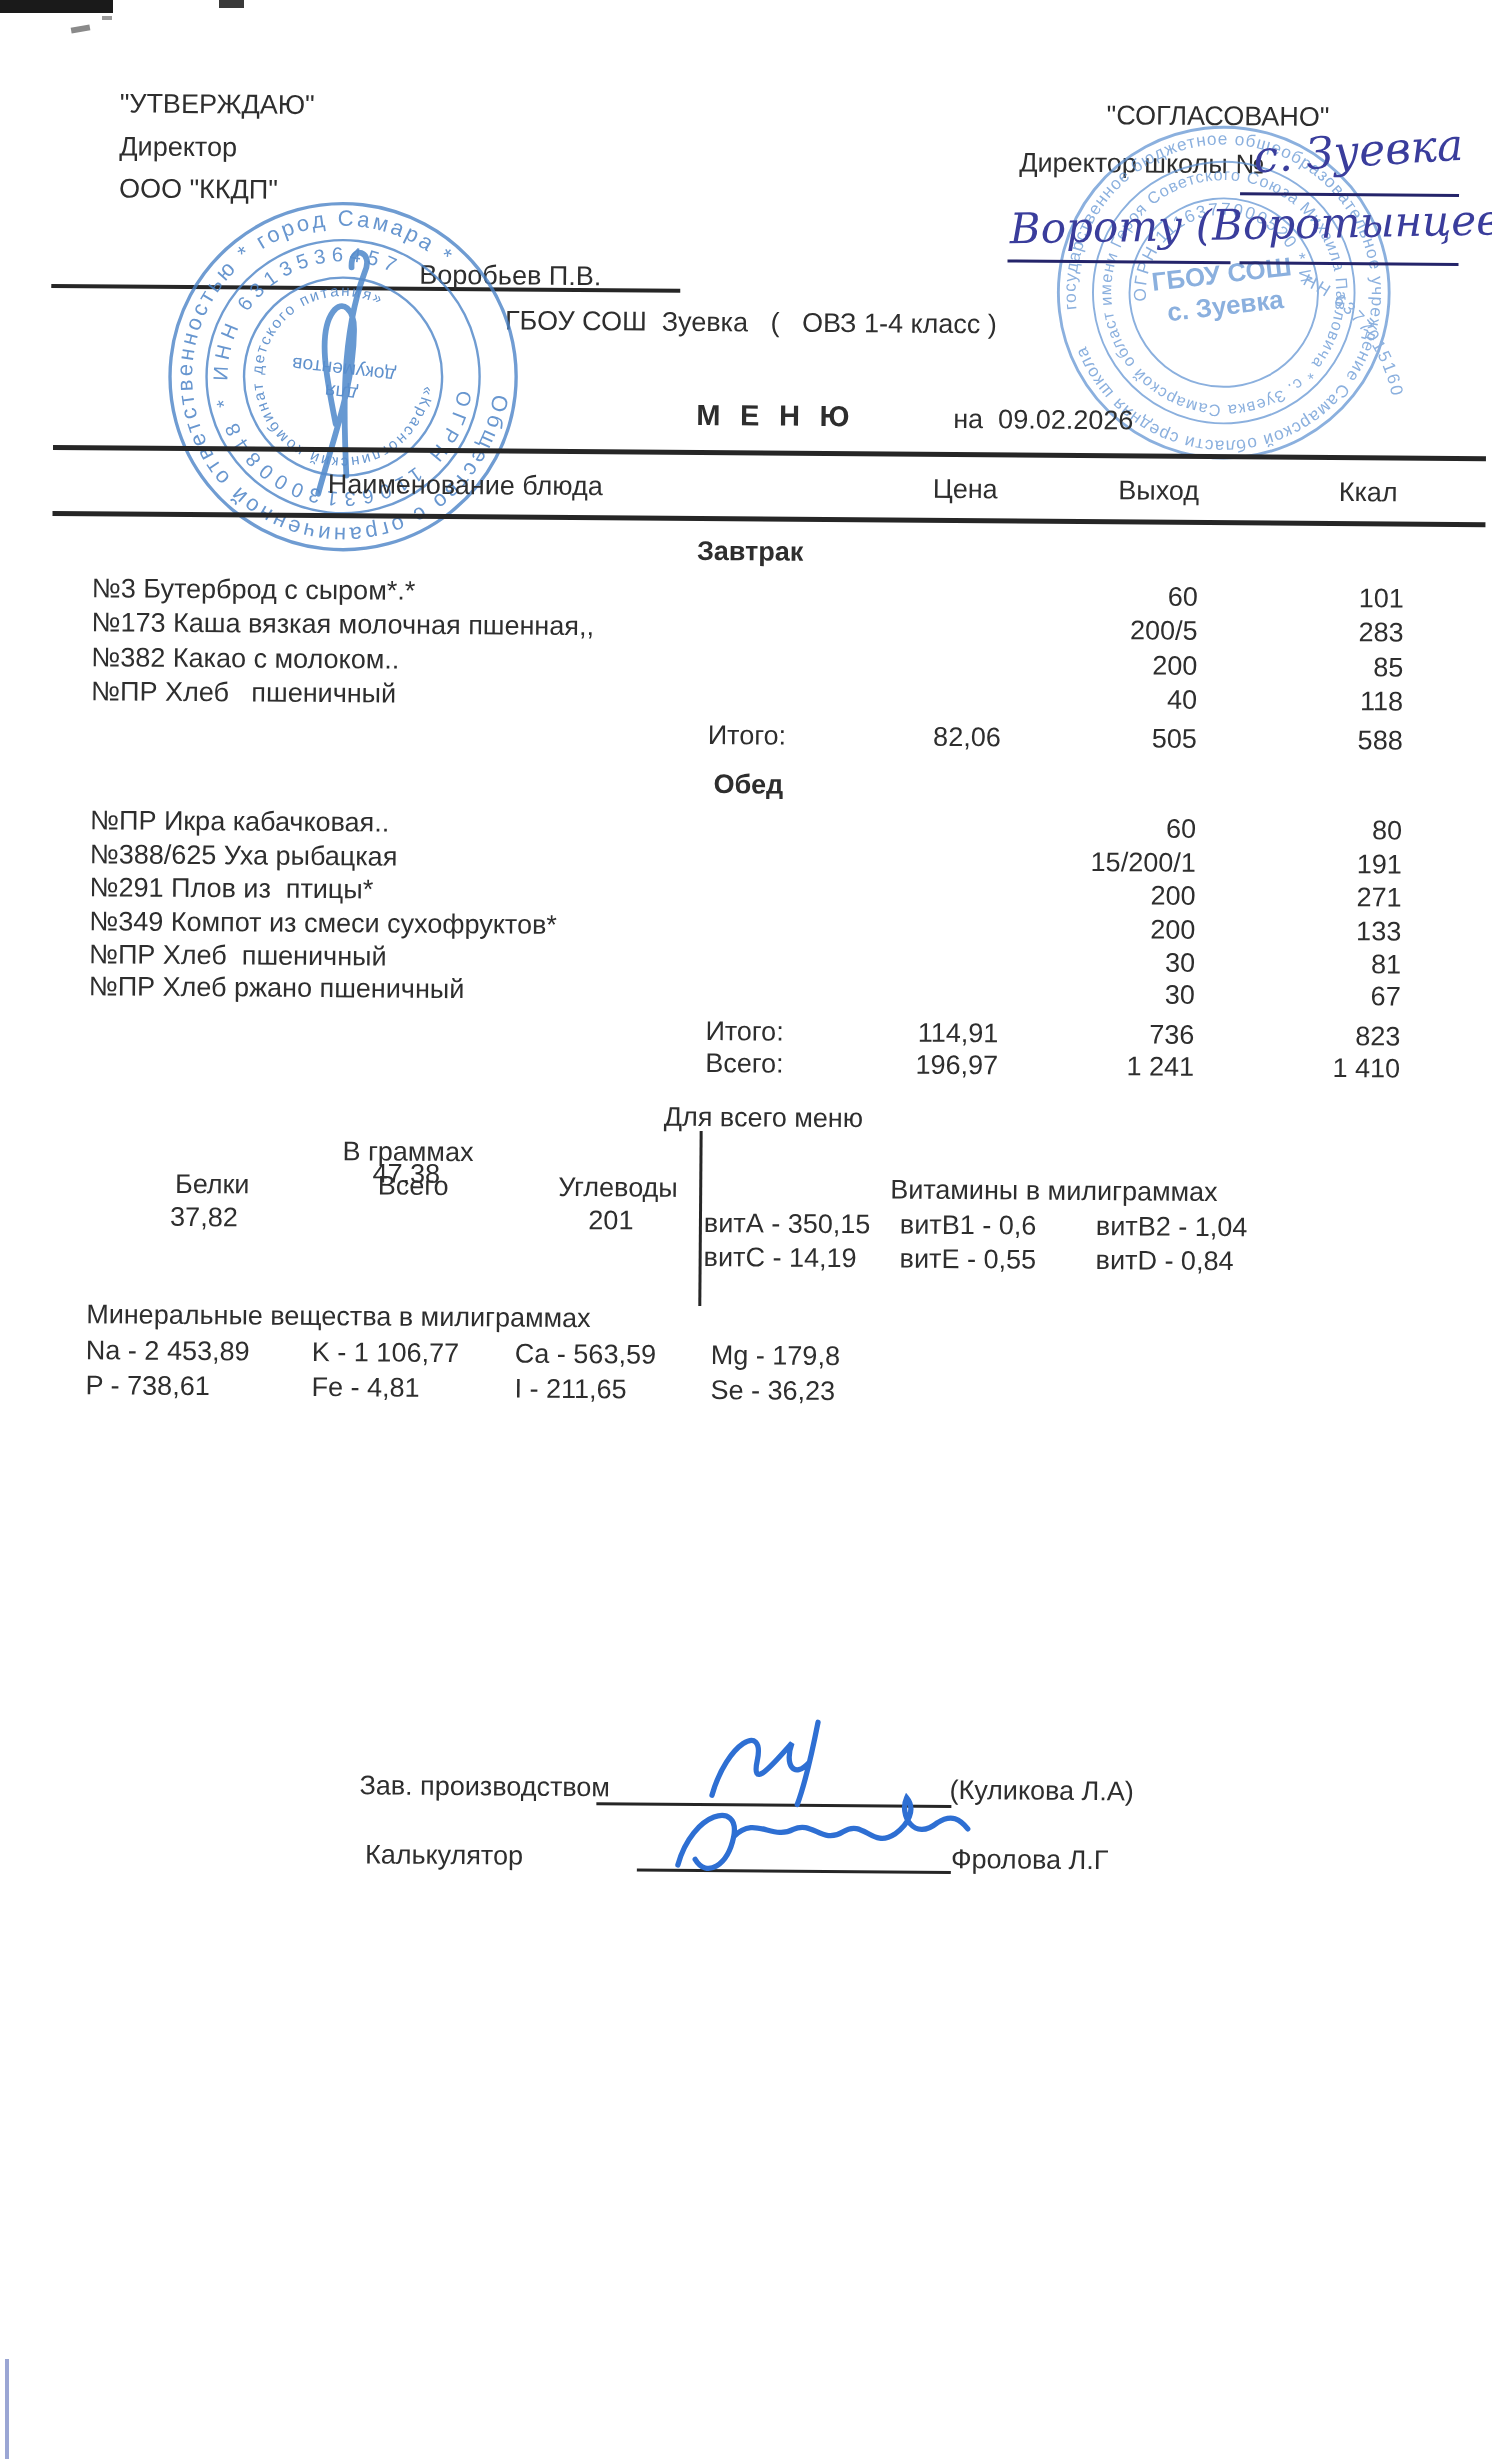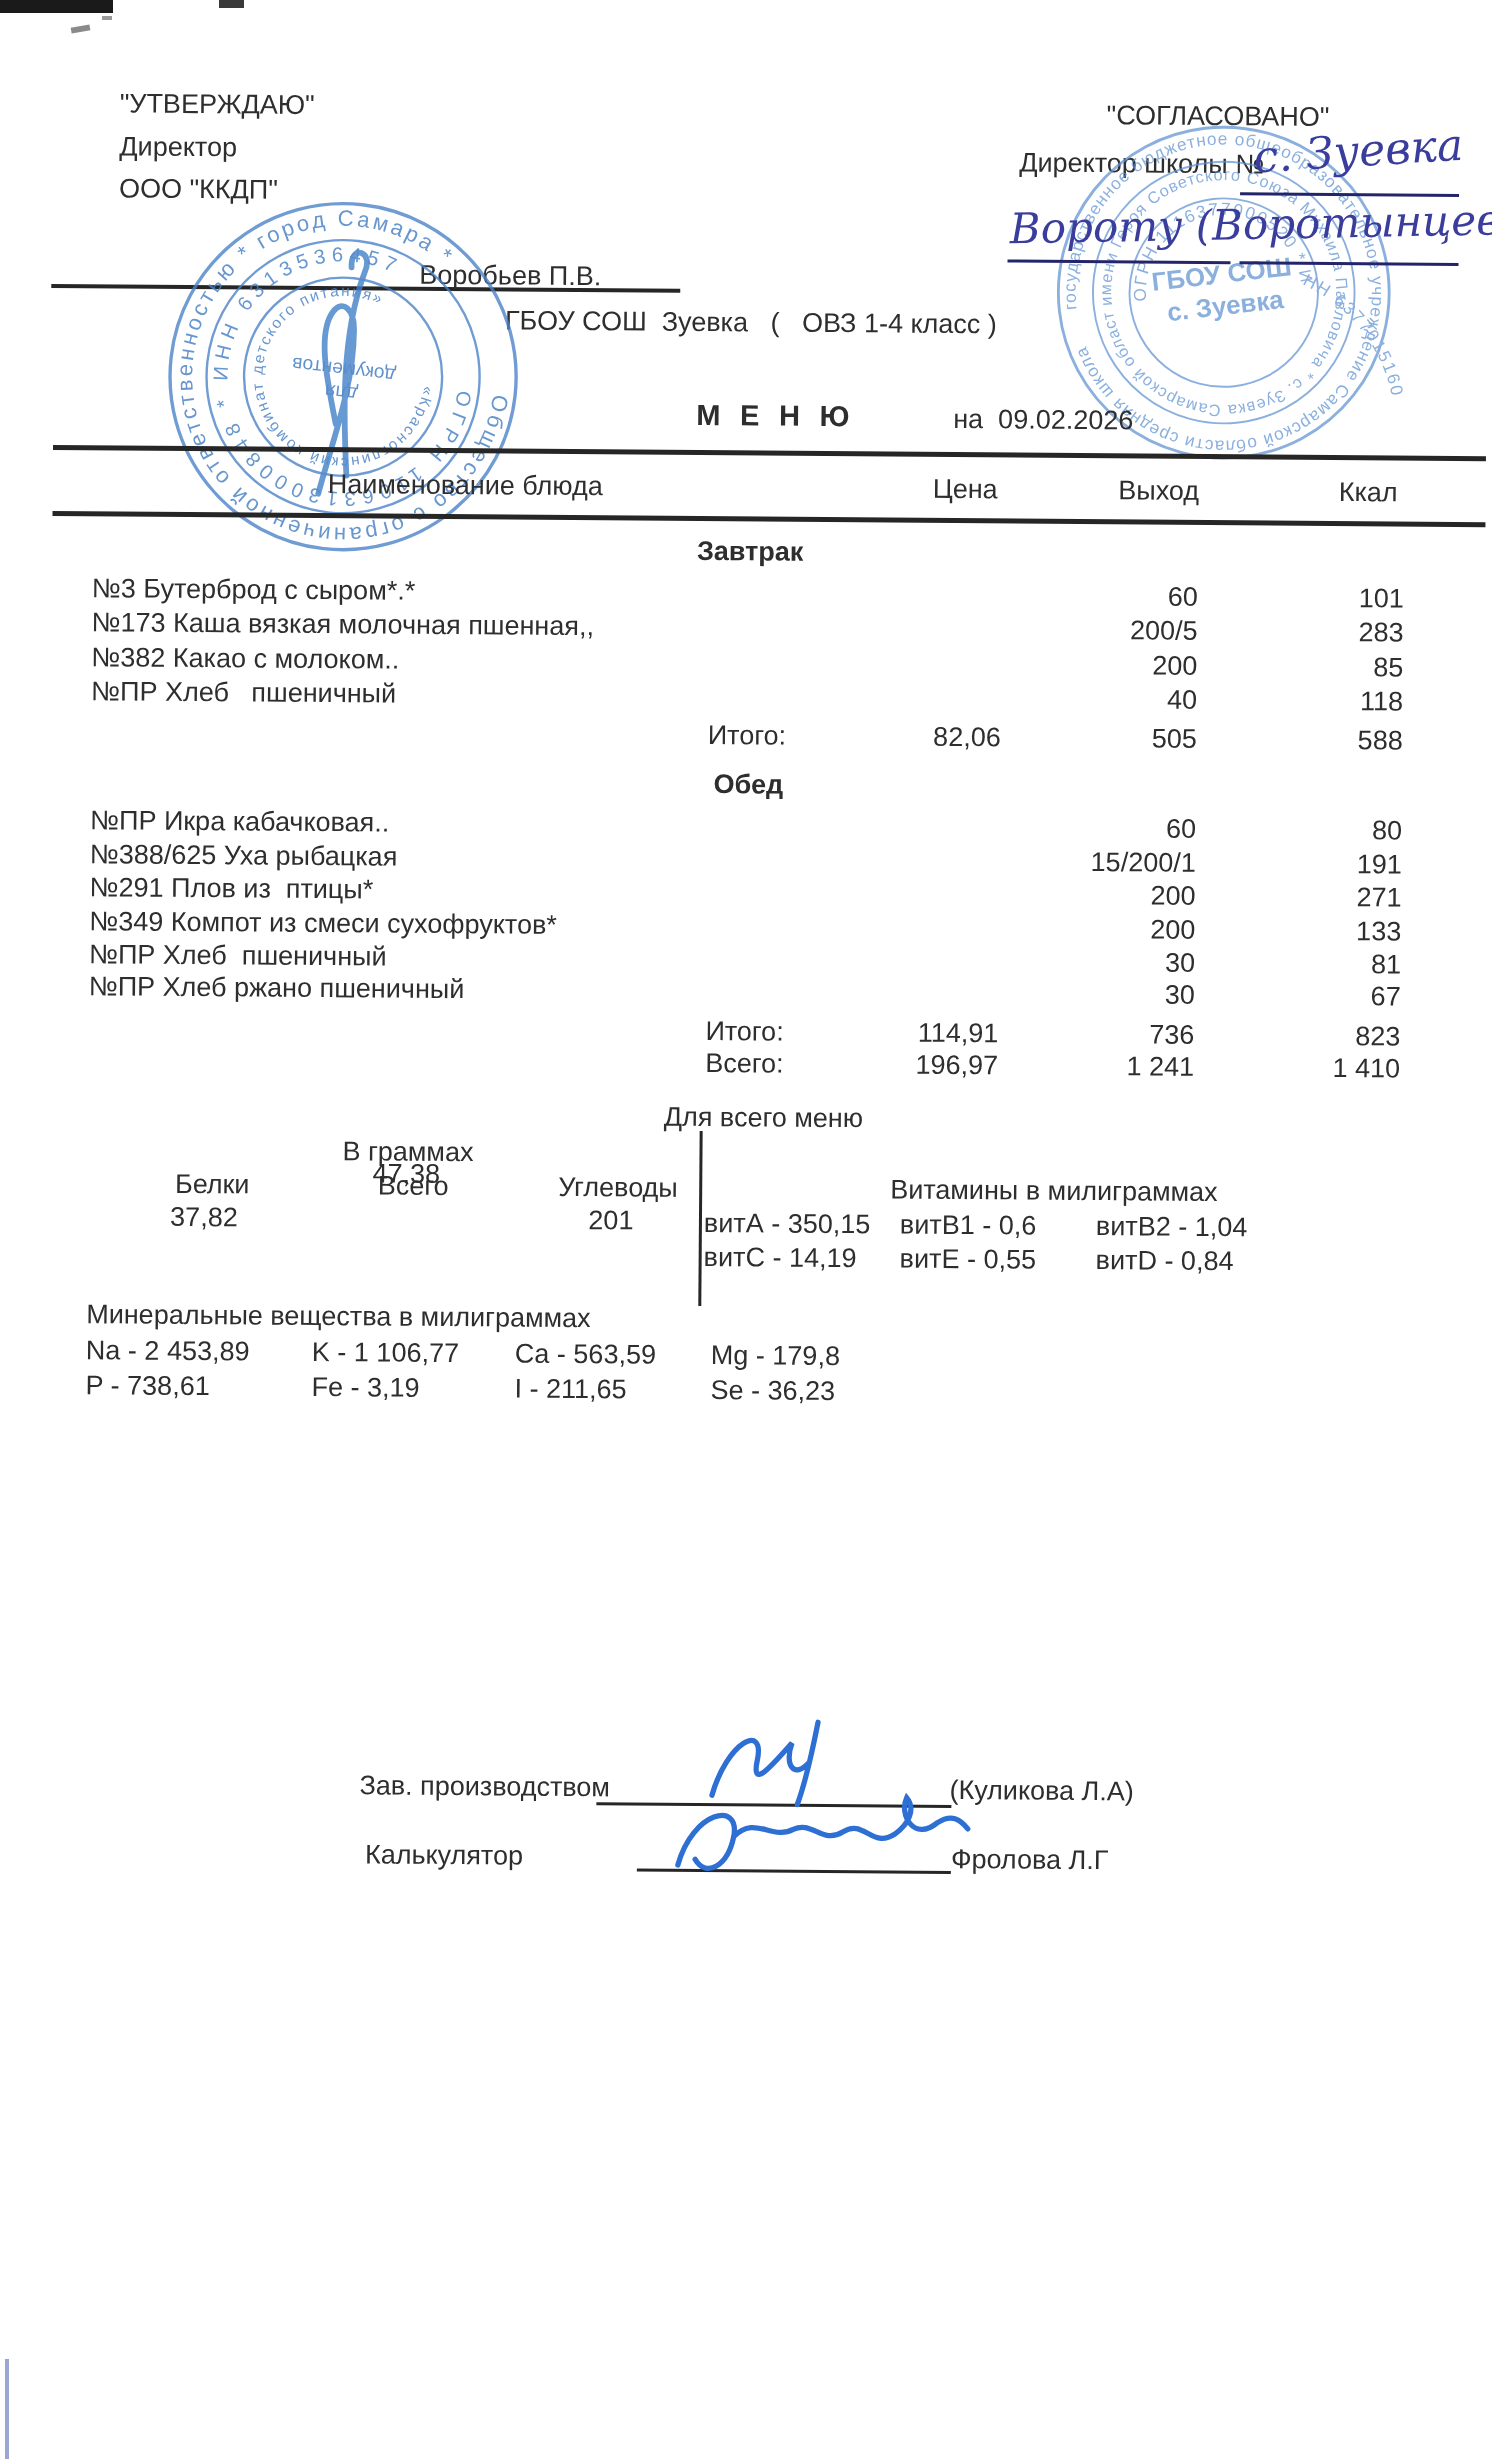"Fe - 3,19" div.t { text: 3,19 -> 4,81 }
